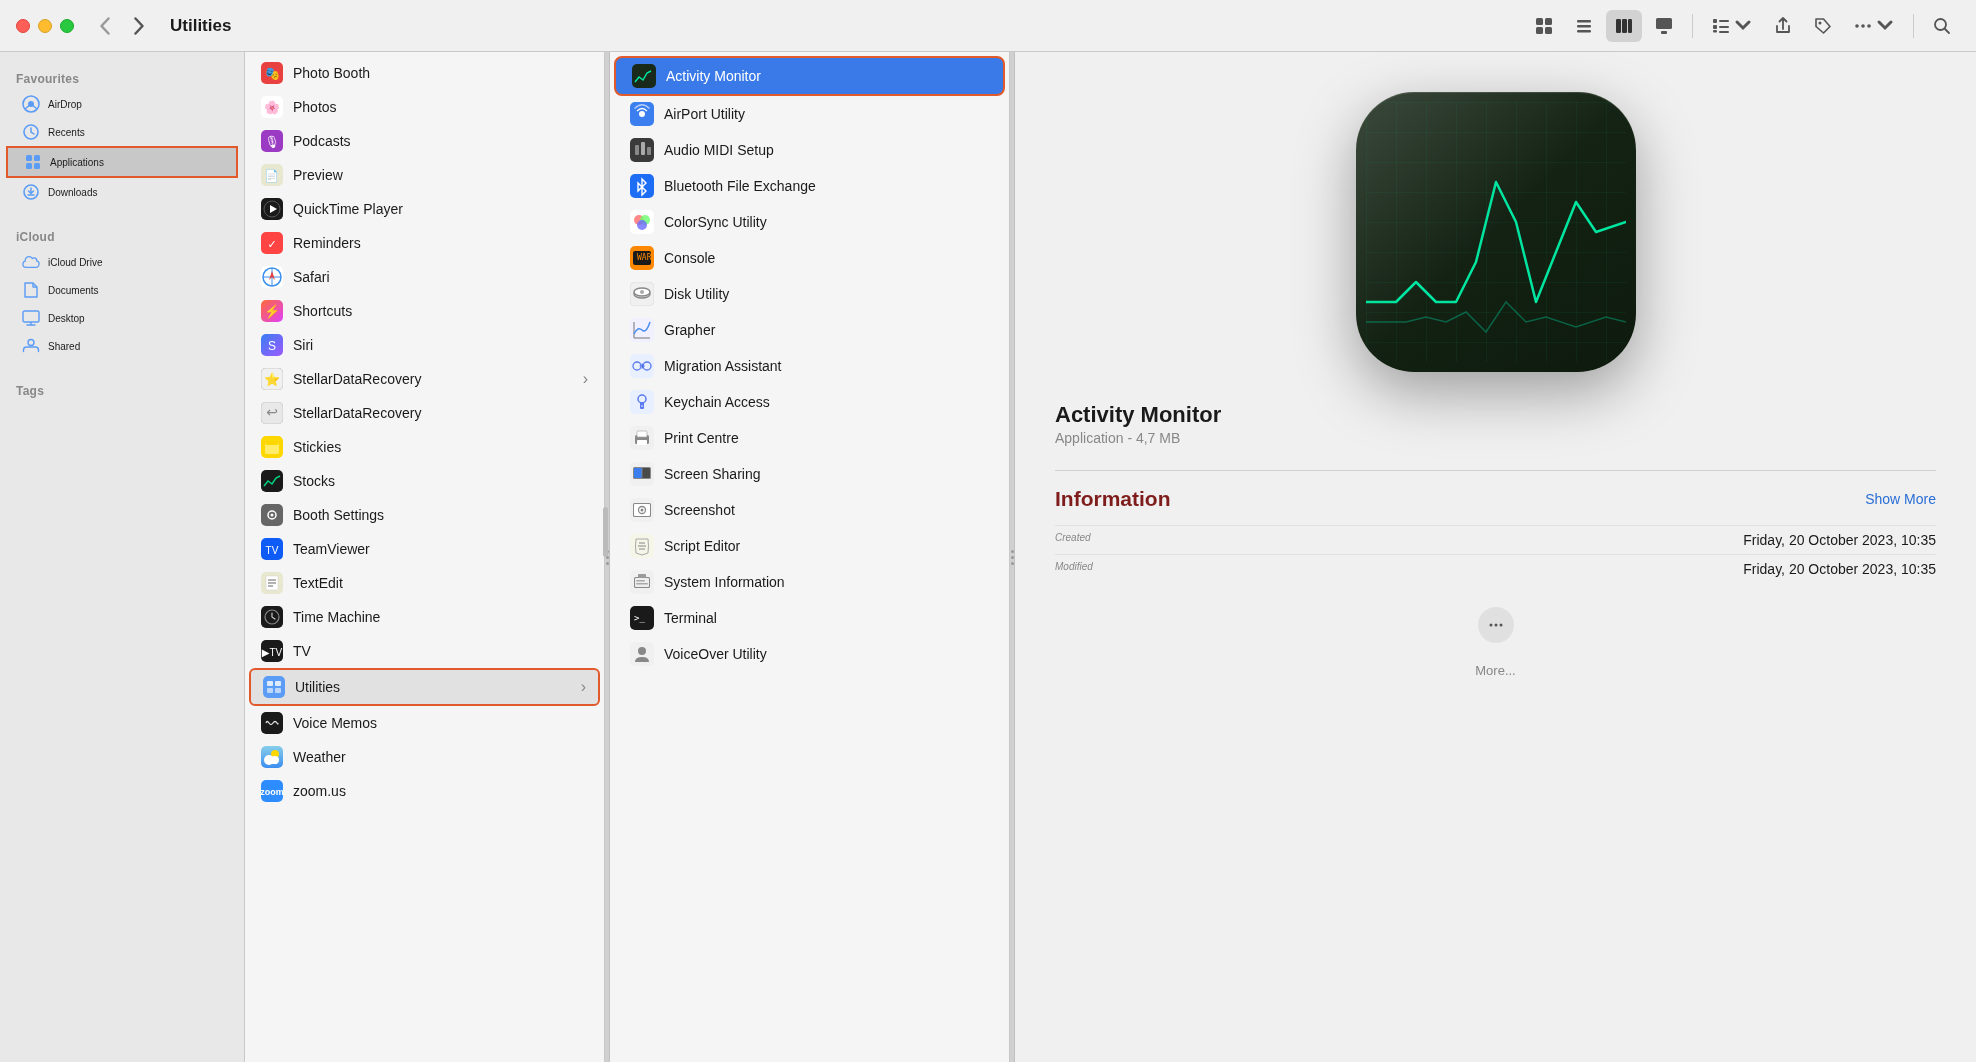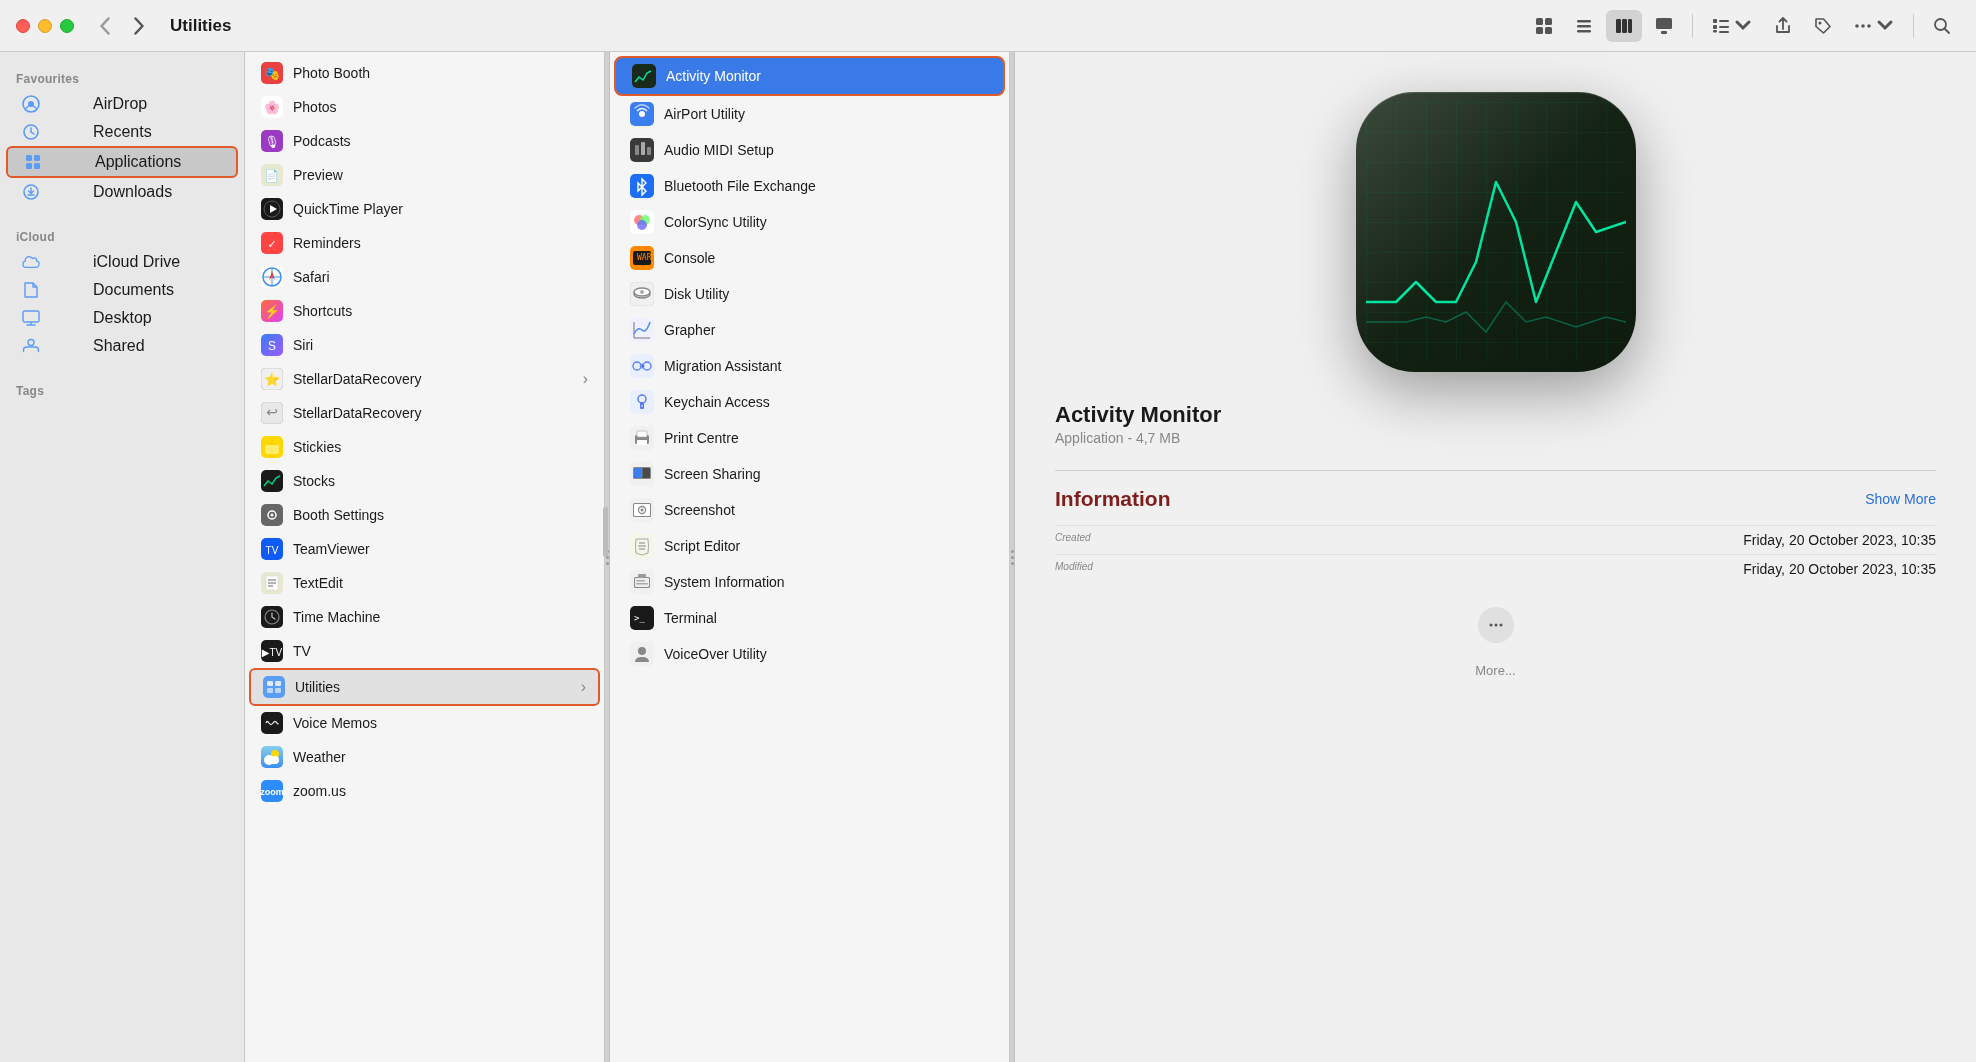"AirDrop" .sidebar-item .si-label { font-size: 16px -> 10px; margin-left: 45px -> none }
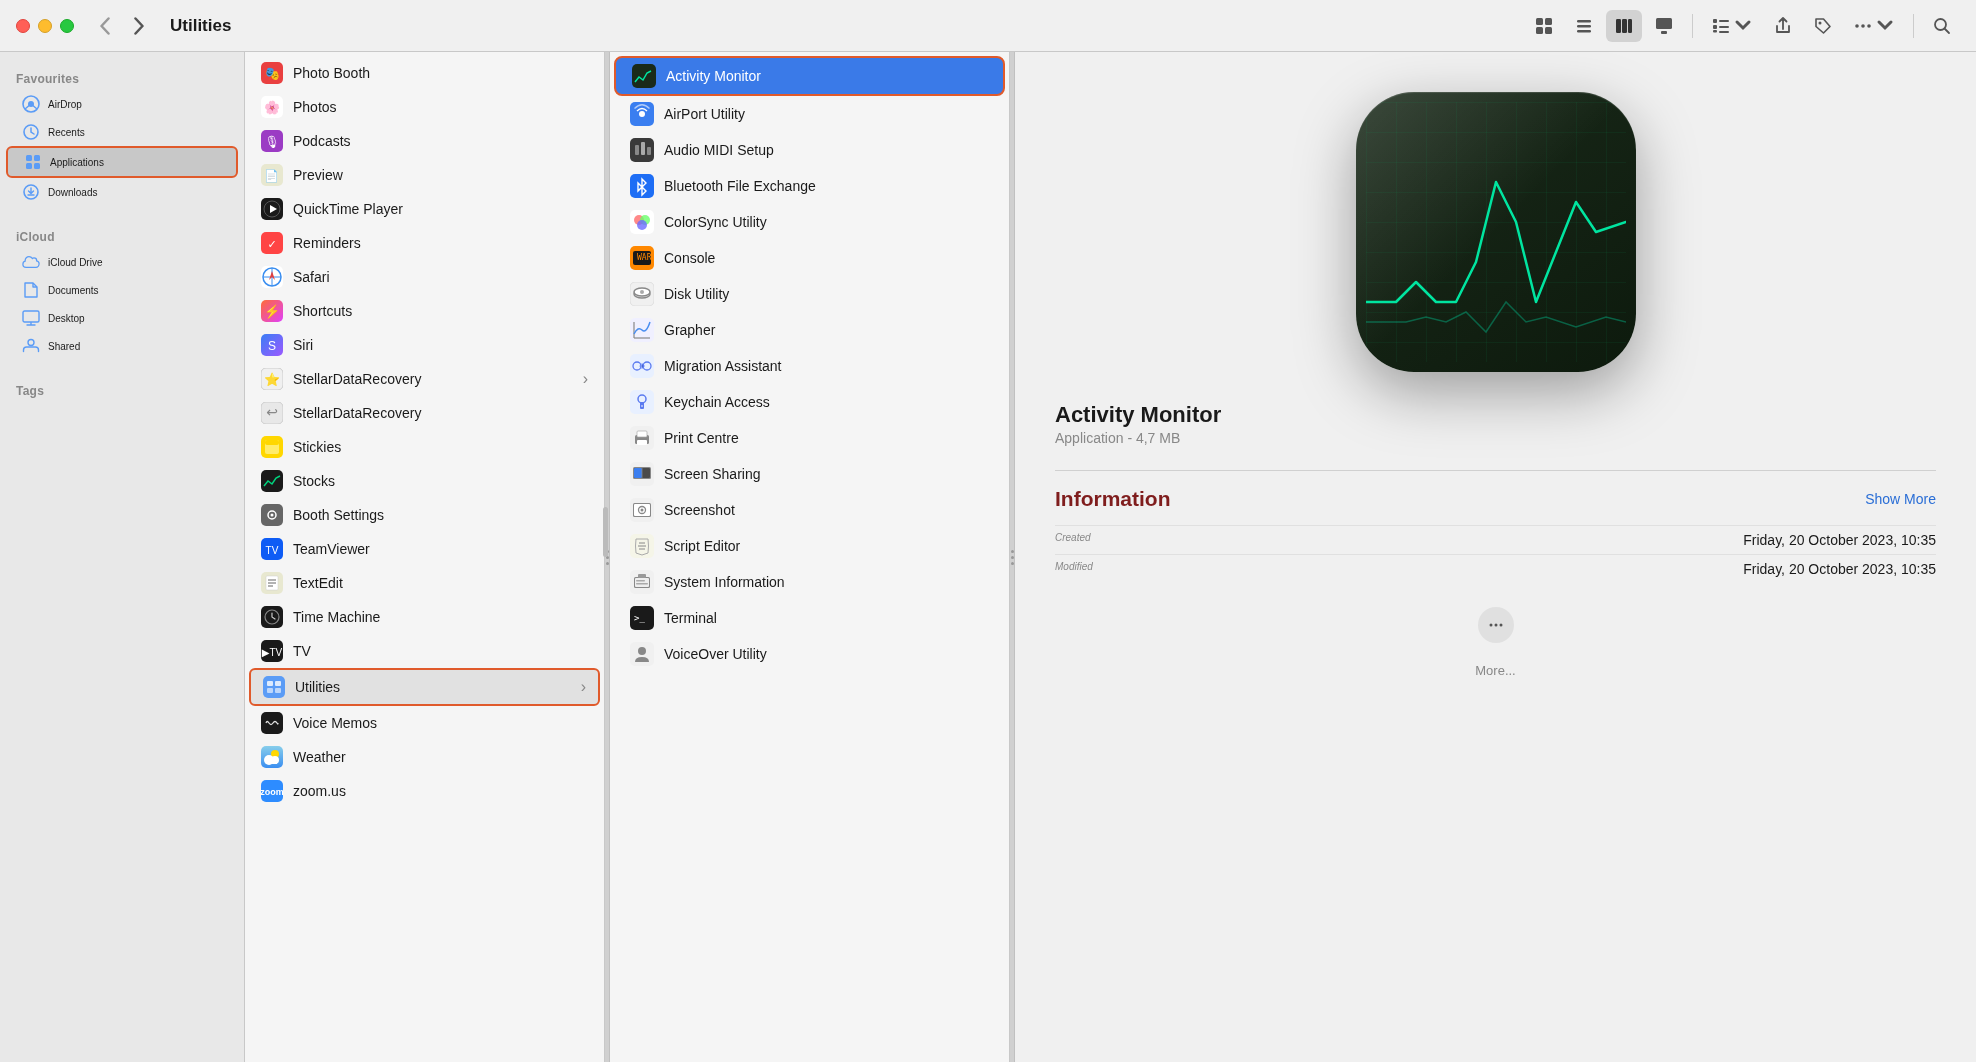"Applications" .sidebar-item.active { border-radius: 6px -> 0 }
